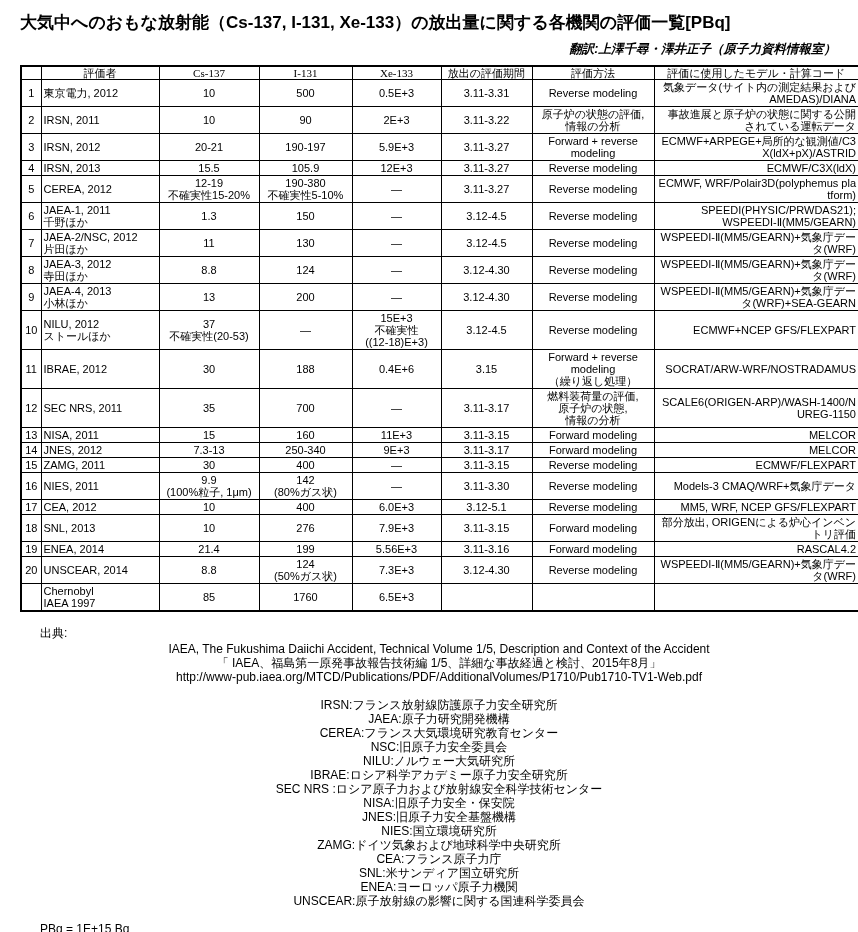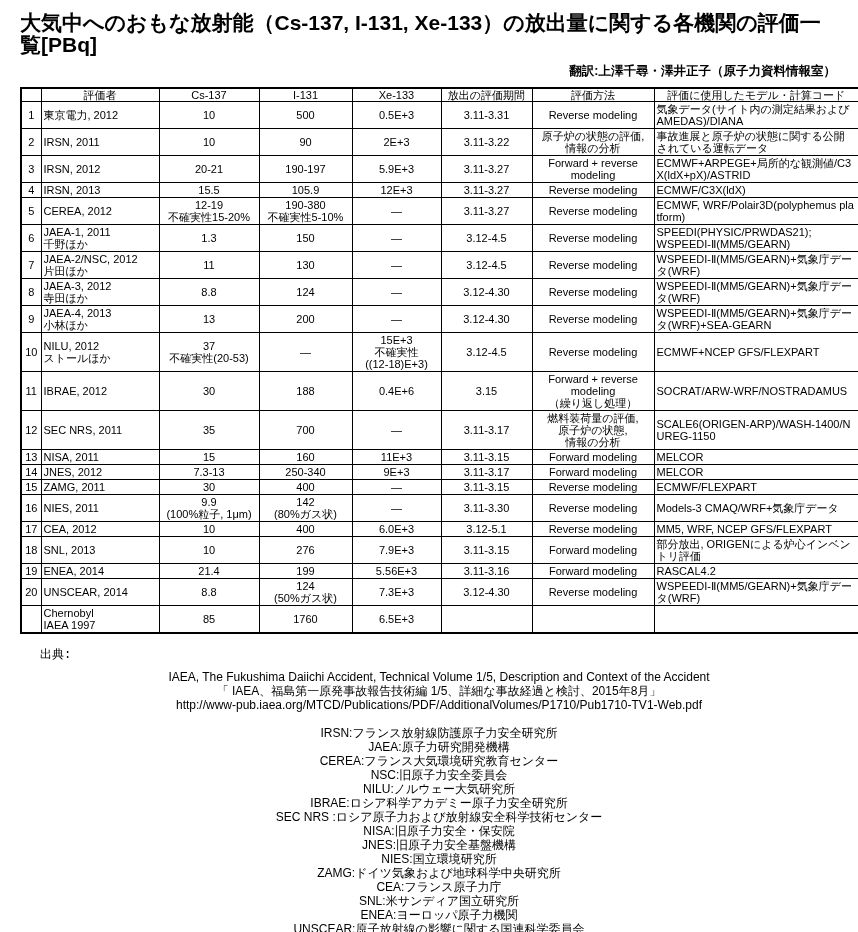"大気中へのおもな放射能（Cs-137, I-131," .title { font-size: 21px -> 17px }
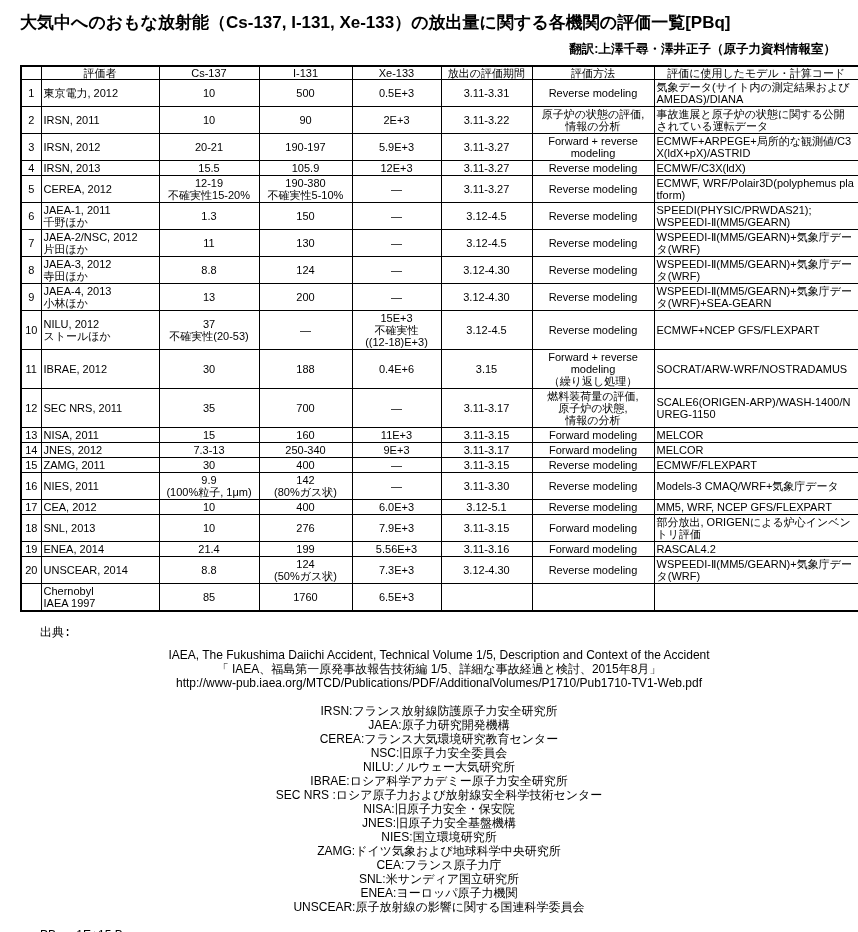"翻訳:上澤千尋・澤井正子（原子力資料情報室）" .subtitle { font-style: none -> italic }
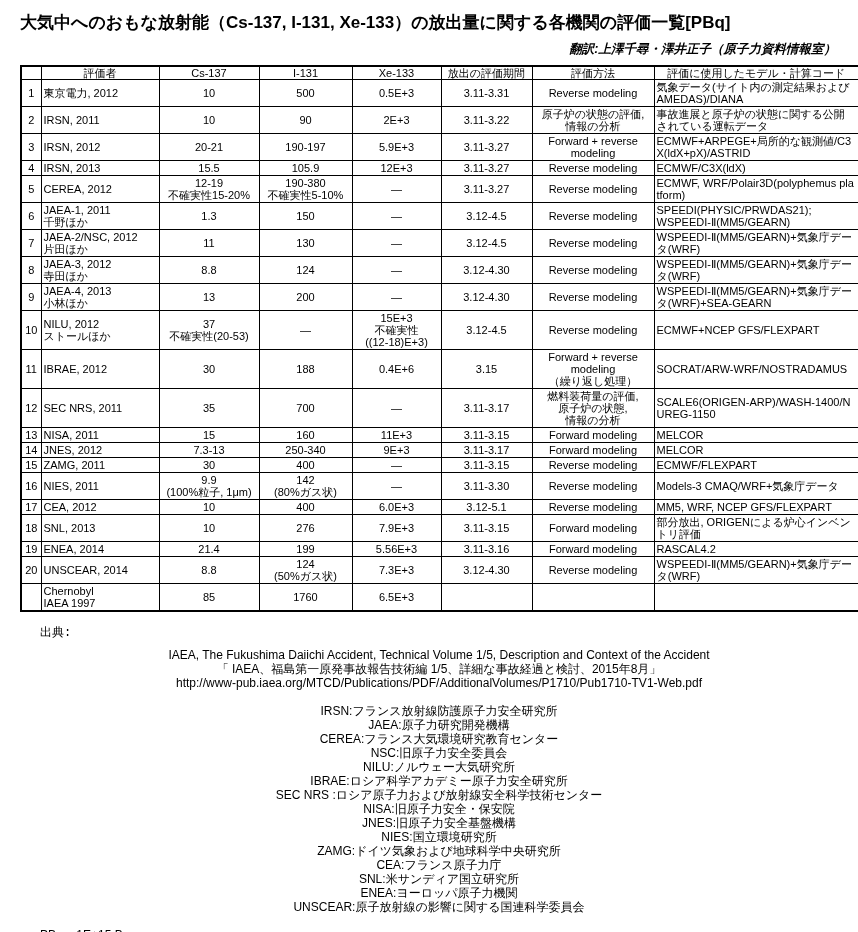"評価者" table.eval th { font-family: none -> Liberation Serif, serif }
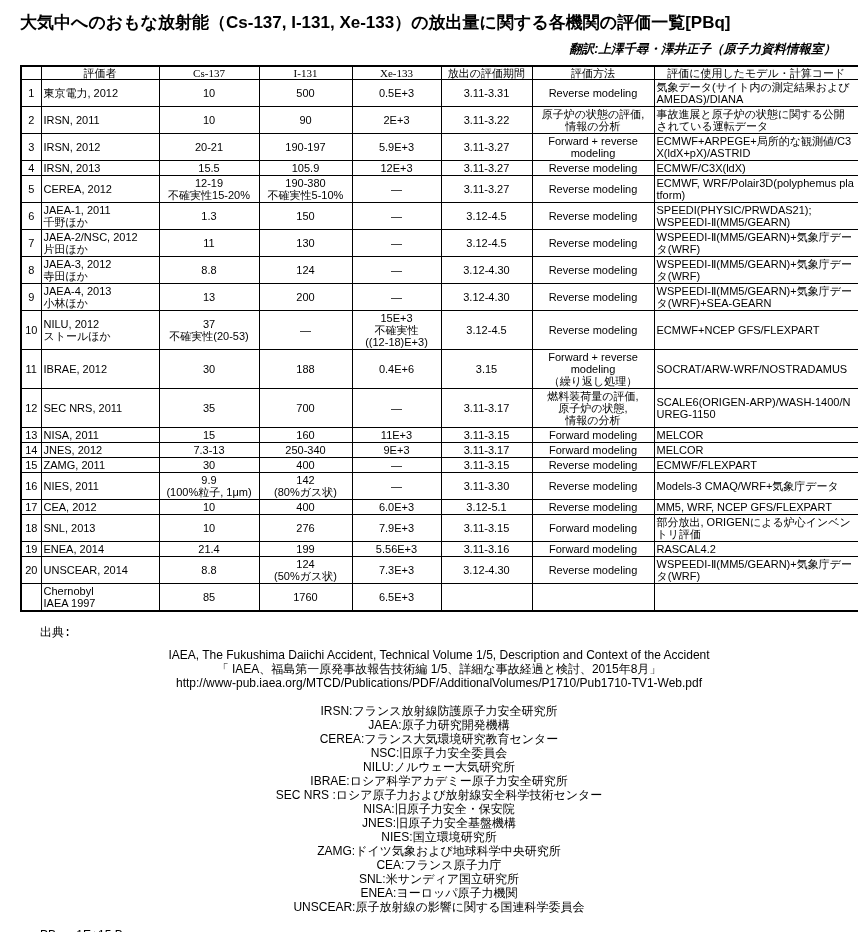"気象データ(サイト内の測定結果およびAMEDAS)/DIANA" td.c-model { text-align: left -> right }
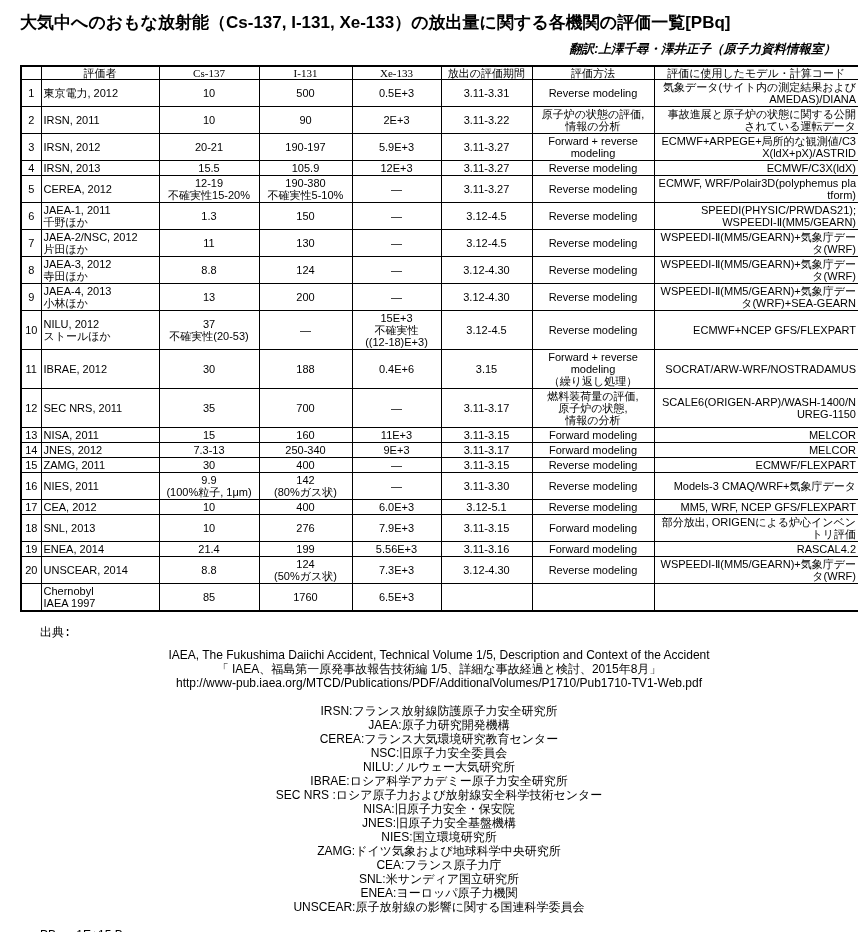"出典:" .src-label { font-family: Liberation Mono, monospace -> none; margin-bottom: 8px -> 2px }
